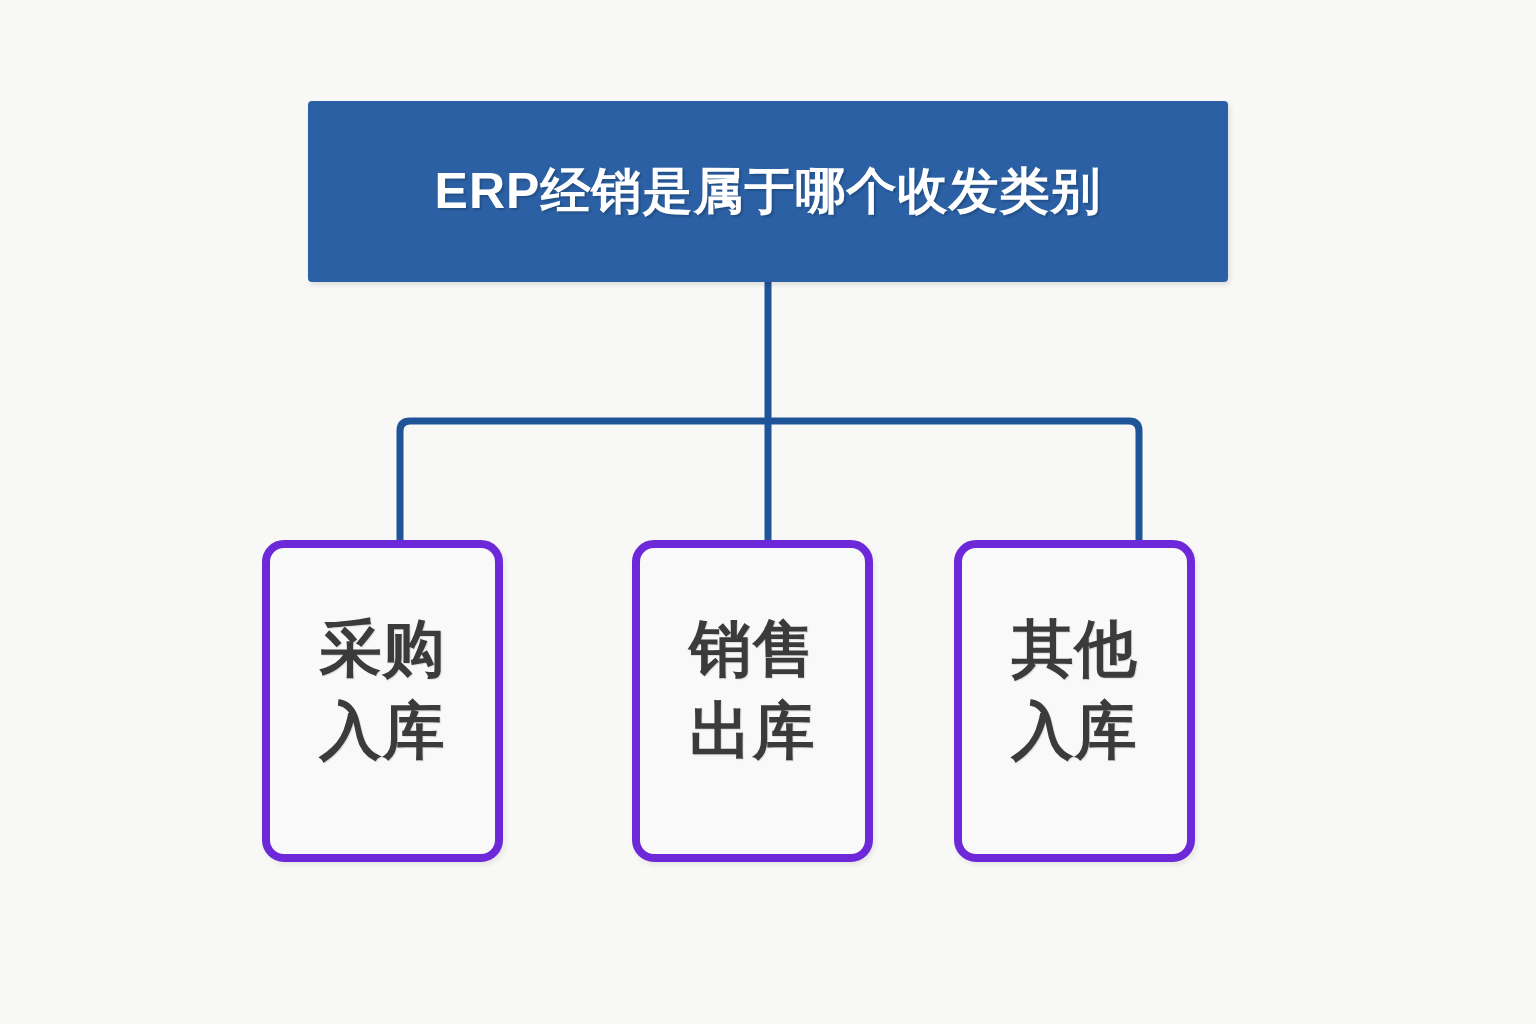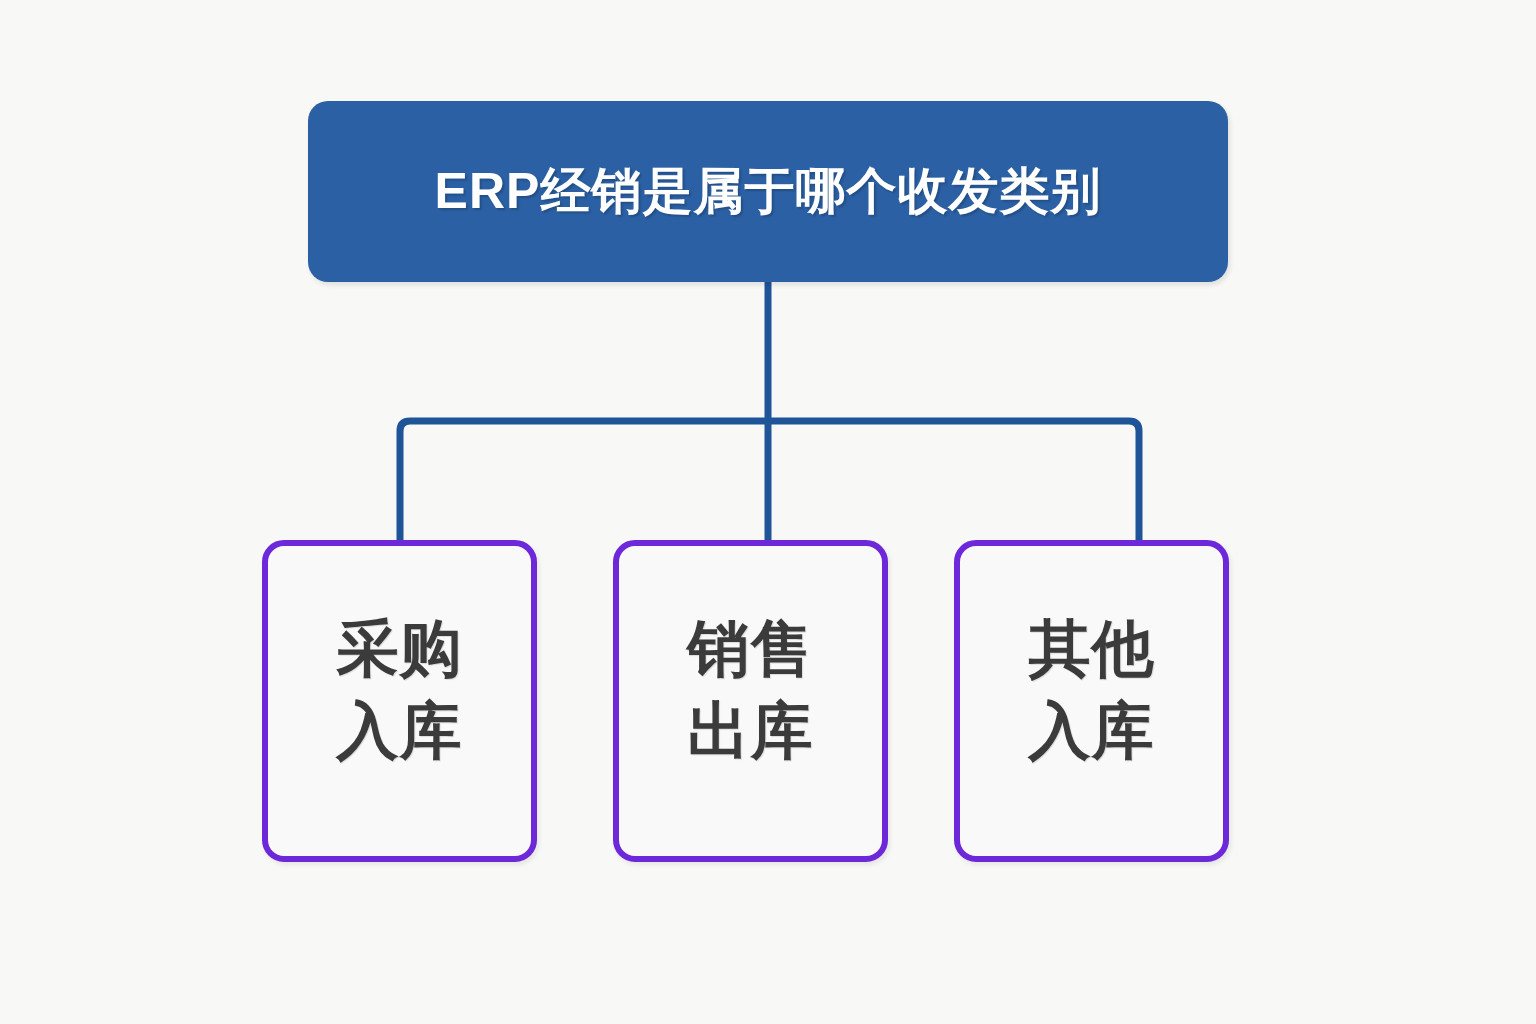"ERP经销是属于哪个收发类别" .root-node { border-radius: 20px -> 4px }
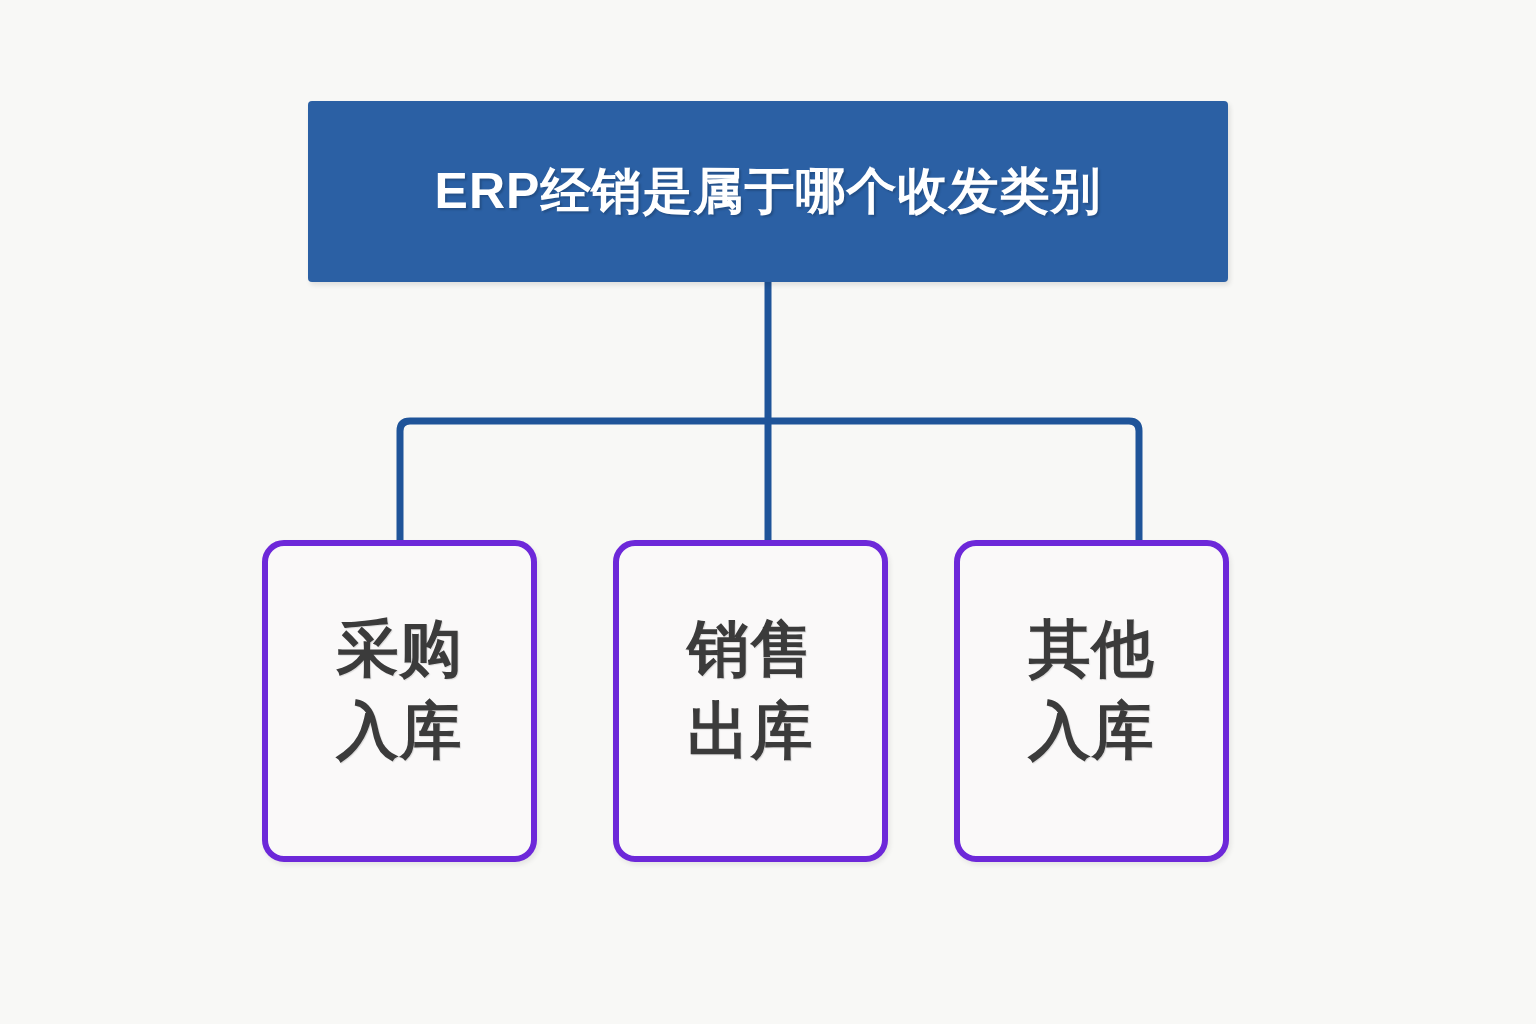"采购" .leaf-node { border: 6px solid #6d28d9 -> 8px solid #6d28d9; width: 275px -> 241px }
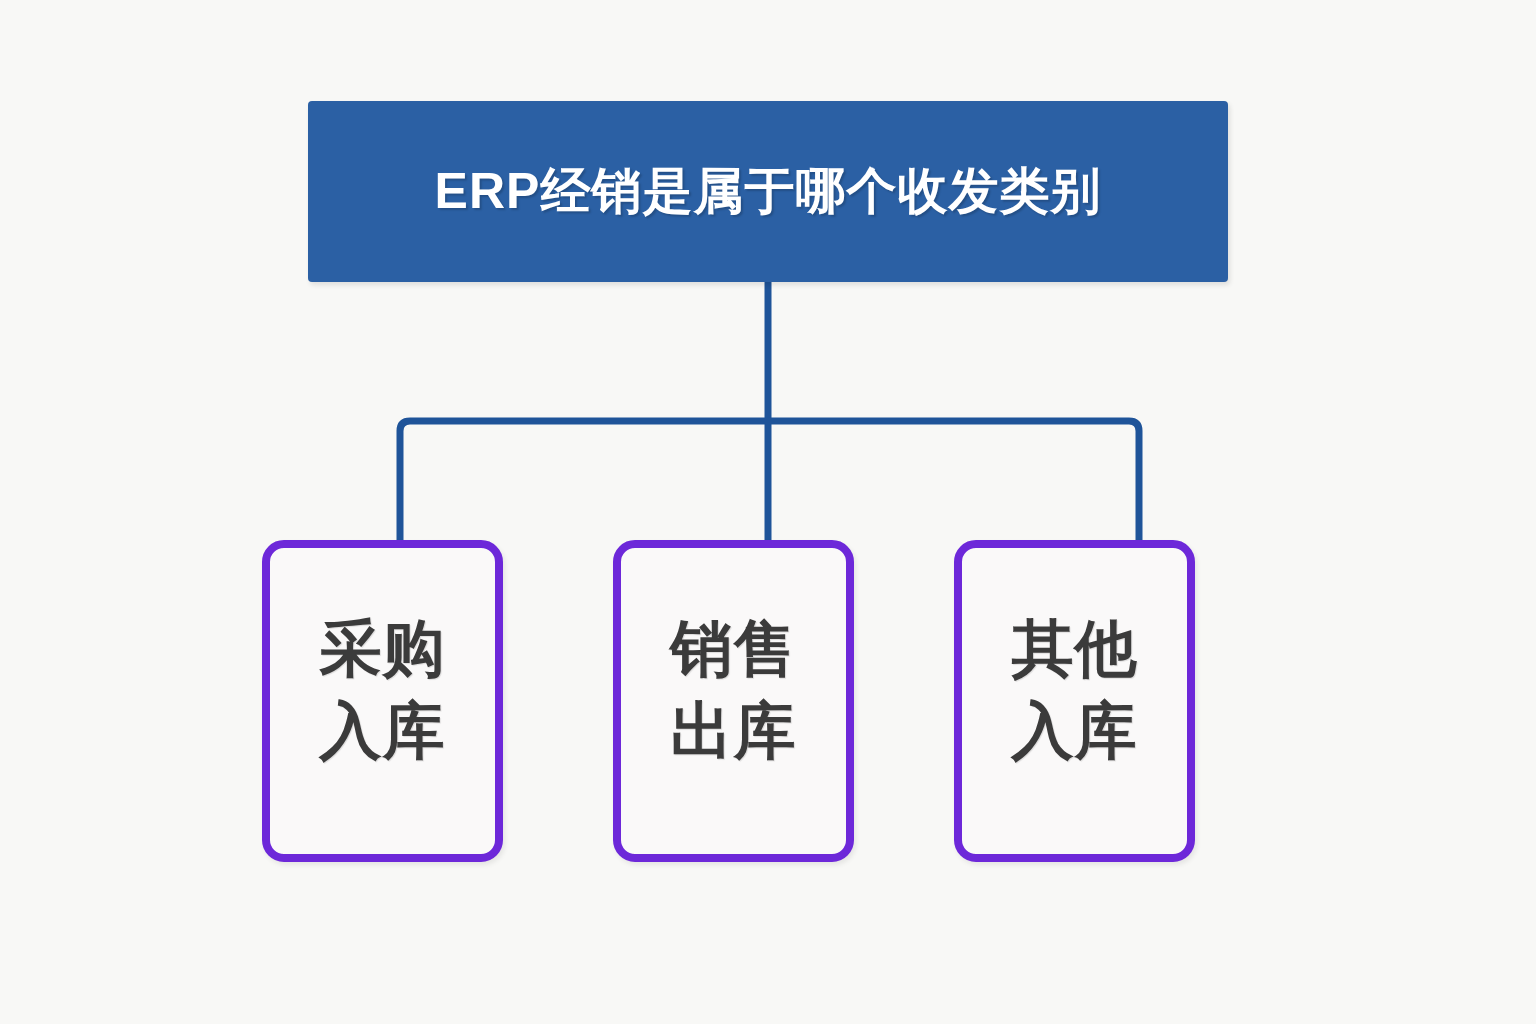"销售" #leaf-2 { left: 613px -> 632px }
